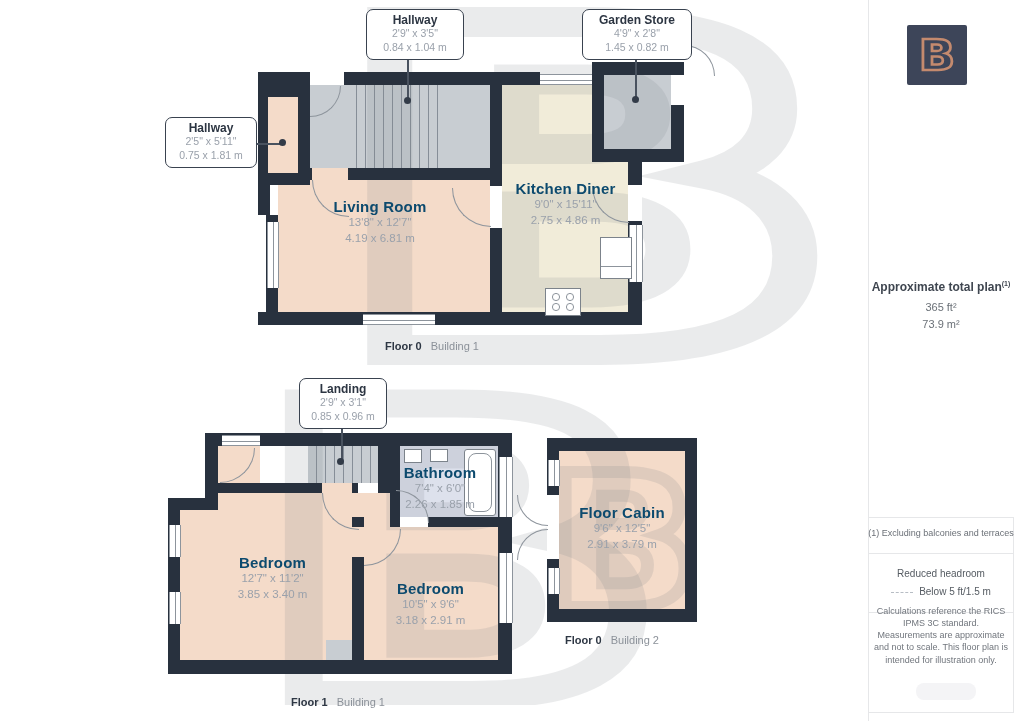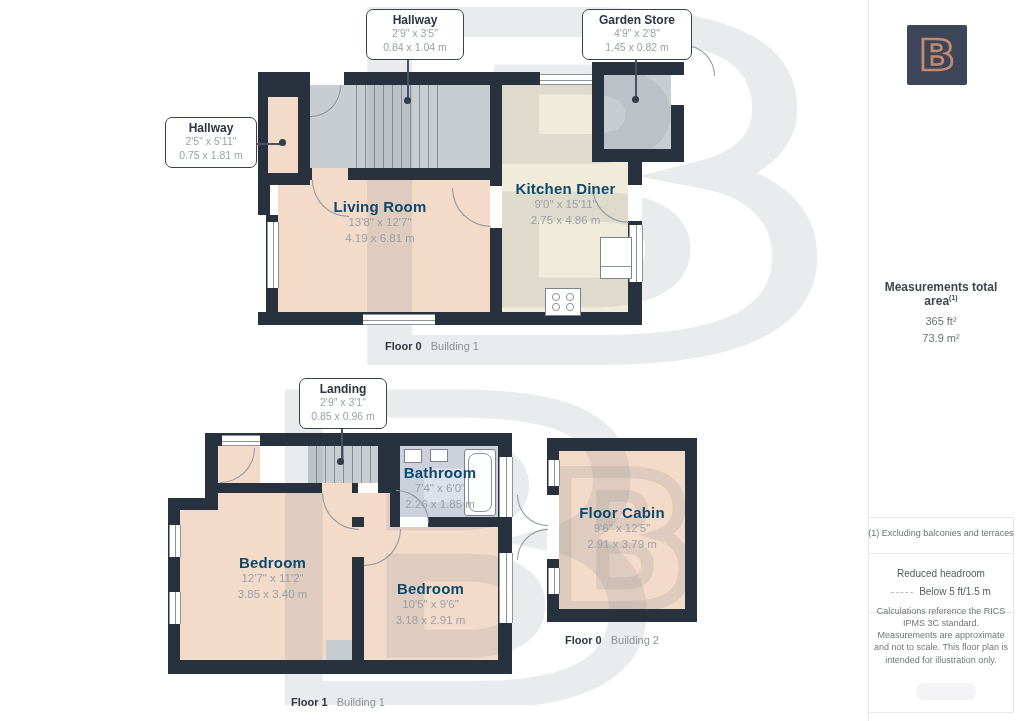"Measurements total area" span { text: Measurements total area -> Approximate total plan }
